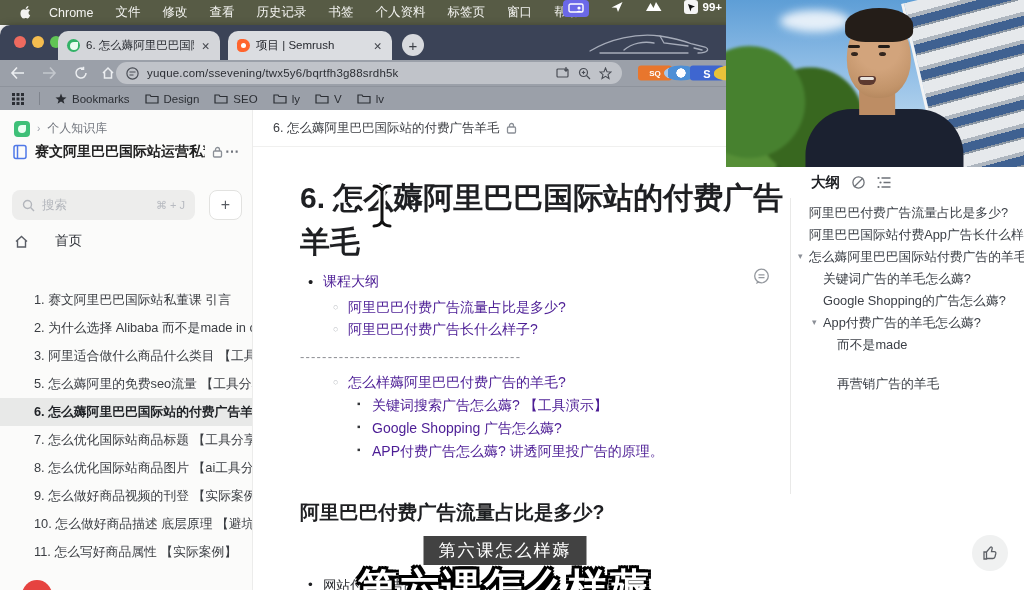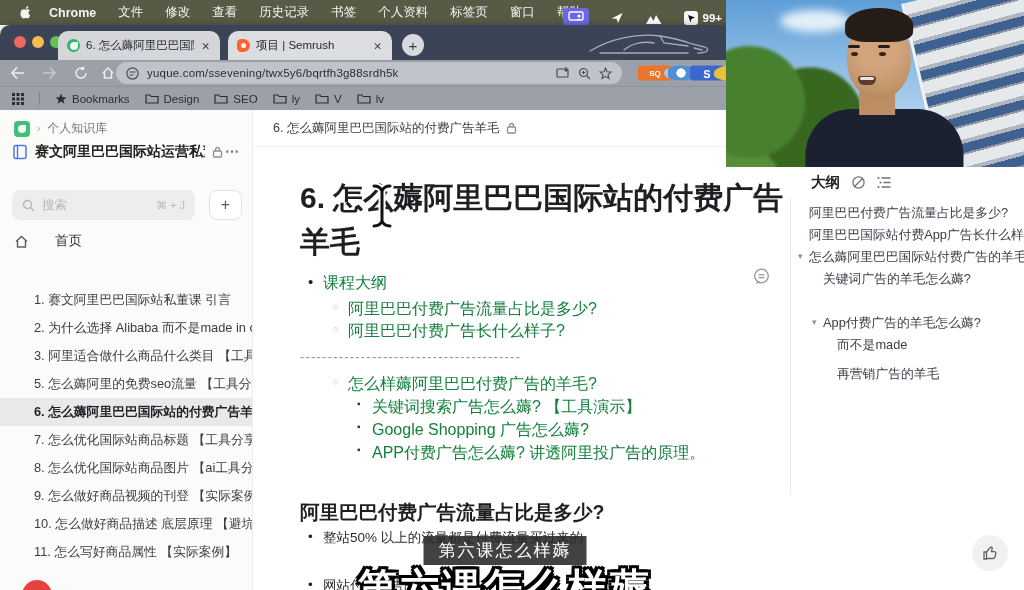"Chrome" .menubar .mi.app { font-weight: 700 -> 400 }
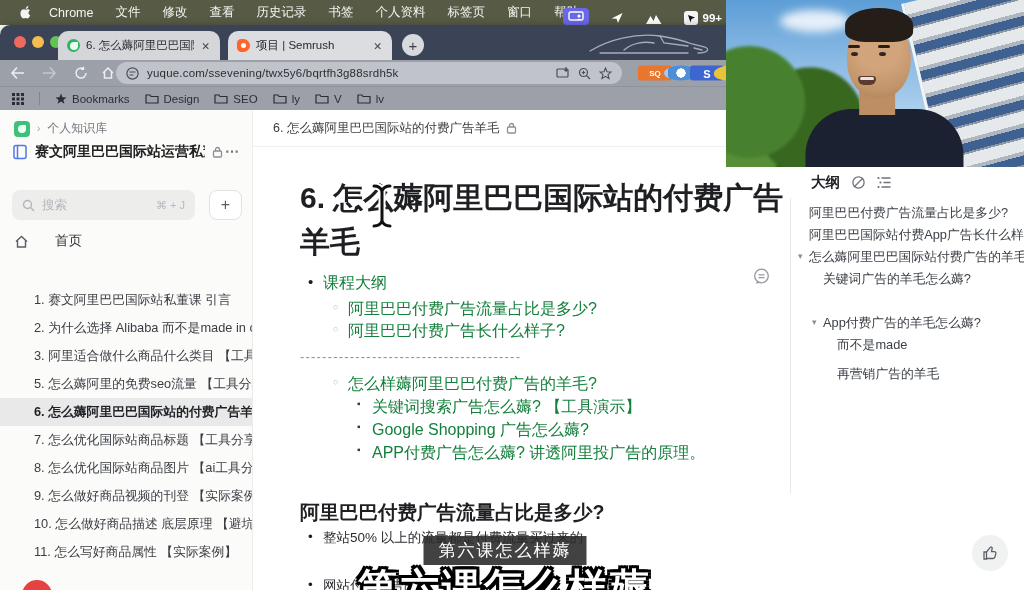"99+" .mb-right { align-items: flex-end -> flex-start }
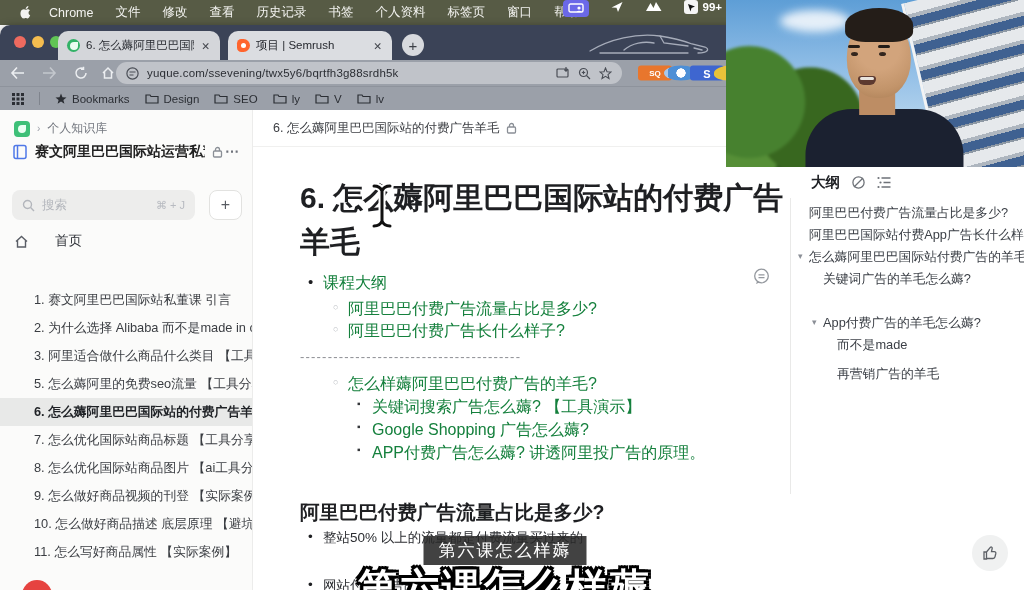"课程大纲" .dline { color: #15803d -> #4c1d95; font-size: 16px -> 14px }
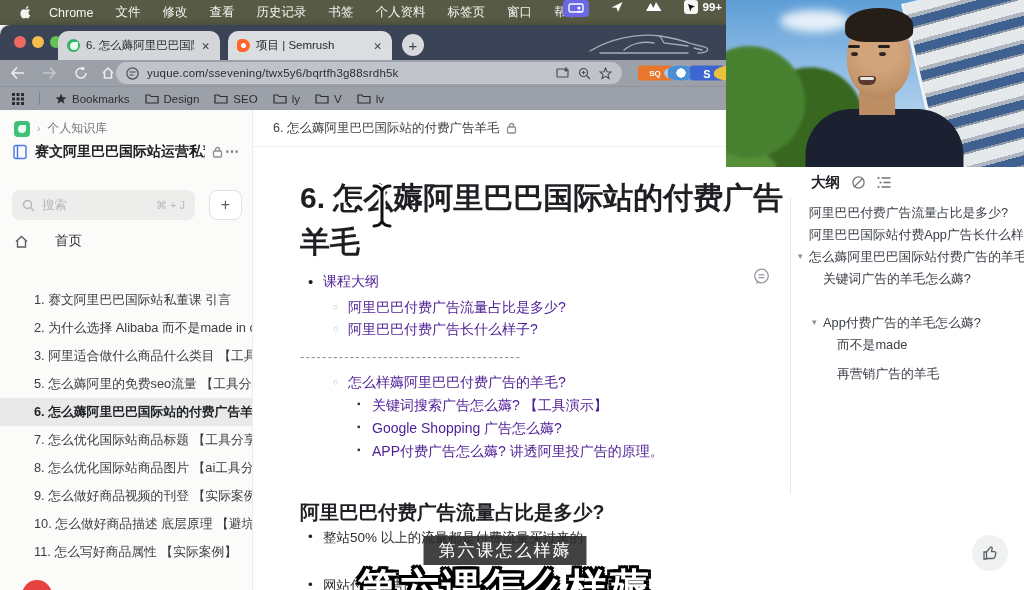"Google Shopping的广告怎么薅?" div.ol-item { html: none -> <div>Google Shopping的广告怎么薅?</div> }
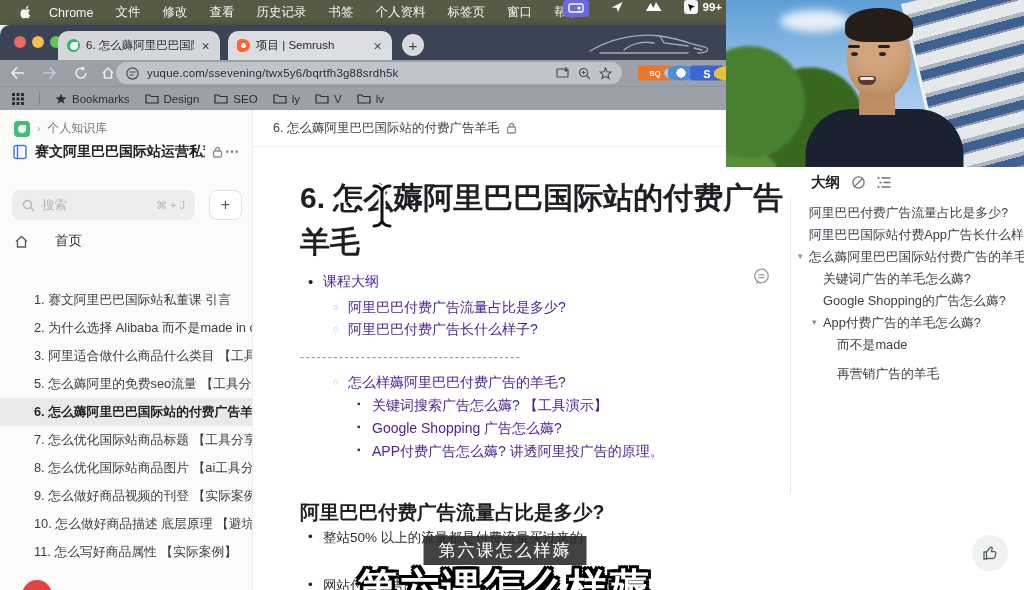"再营销广告的羊毛" div.ol-item { top: 256px -> 266px }
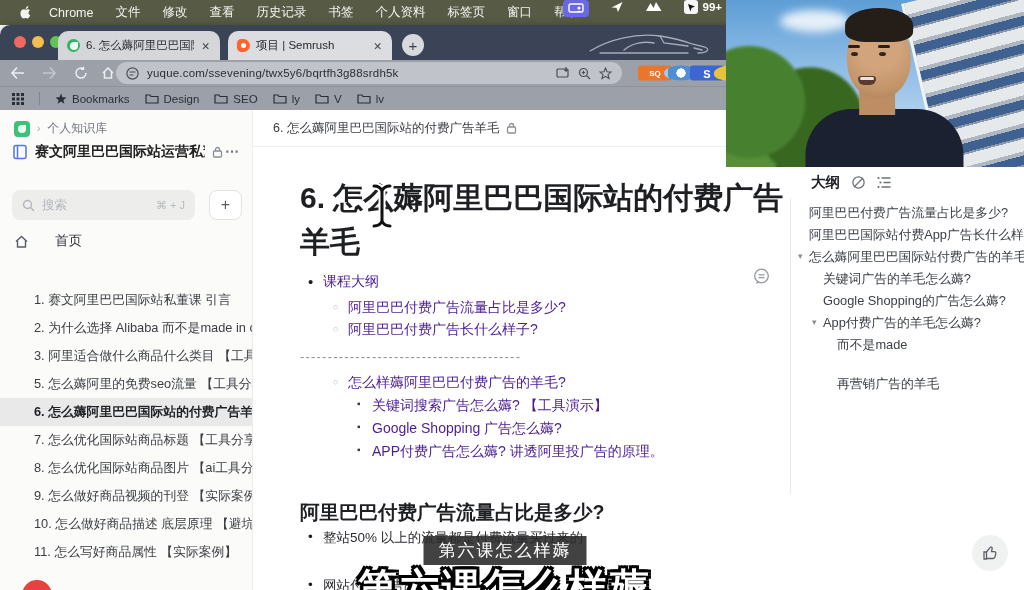"整站50% 以上的流量都是付费流量买过来的" div.p-line { html: <div>整站50% 以上的流量都是付费流量买过来的</div> -> none }
